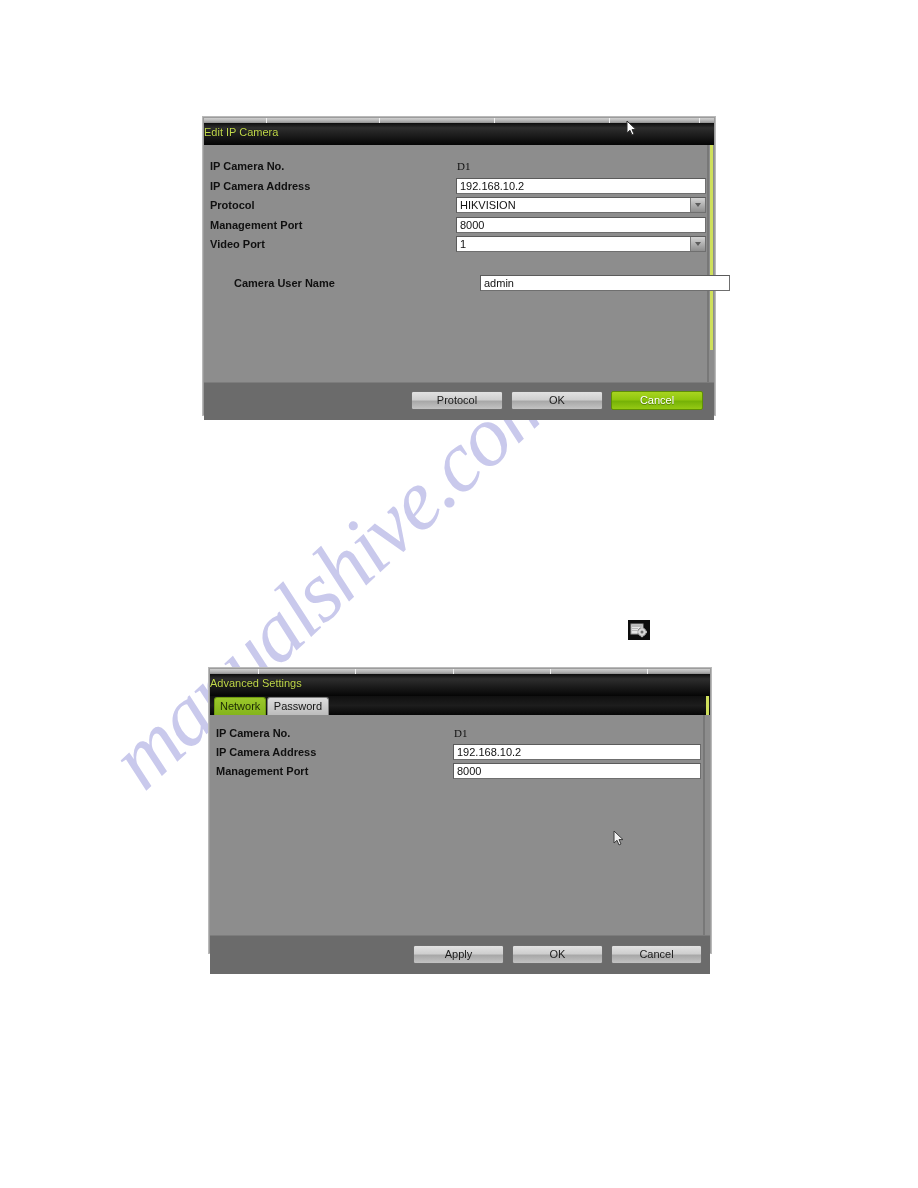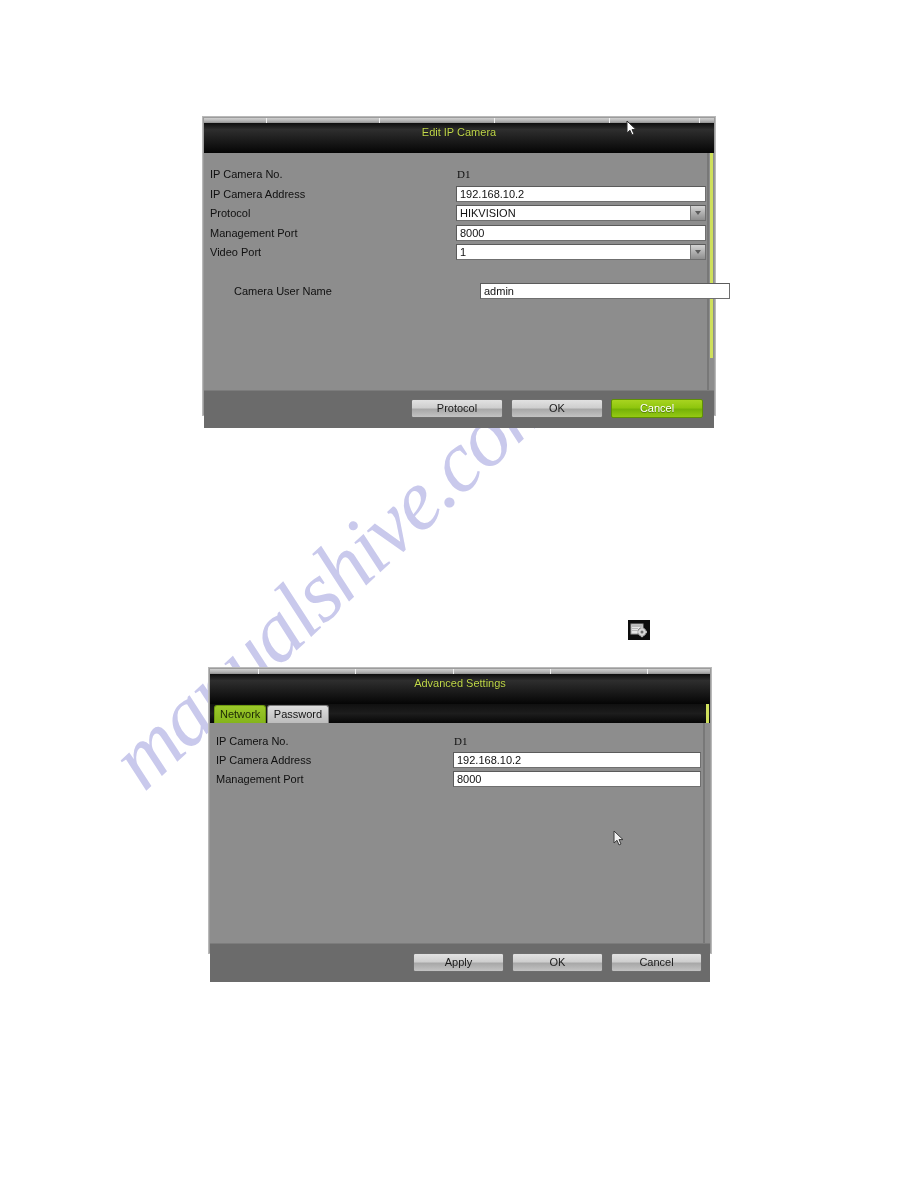"Edit IP Camera" .titlebar { height: 30px -> 22px; text-align: center -> none }
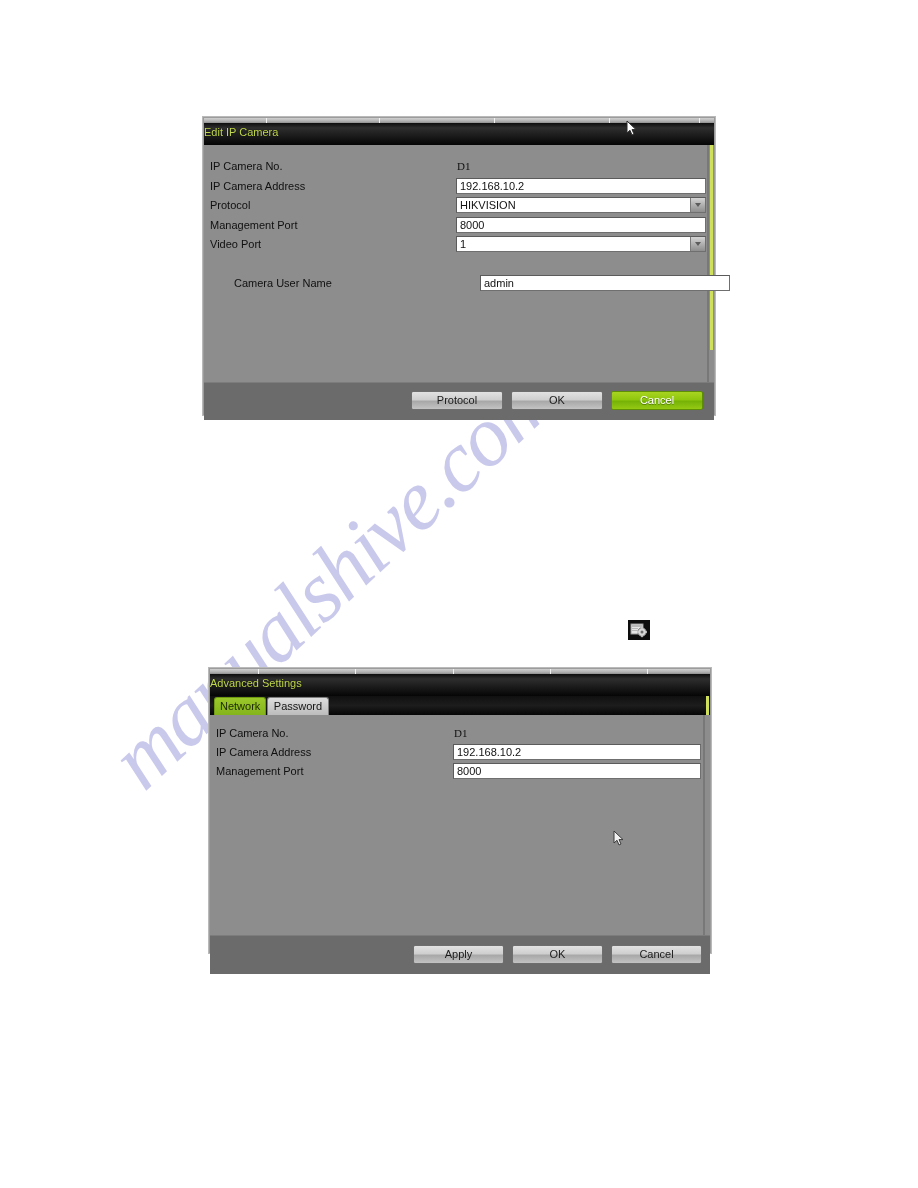"IP Camera No." .row-label { font-weight: none -> bold }
